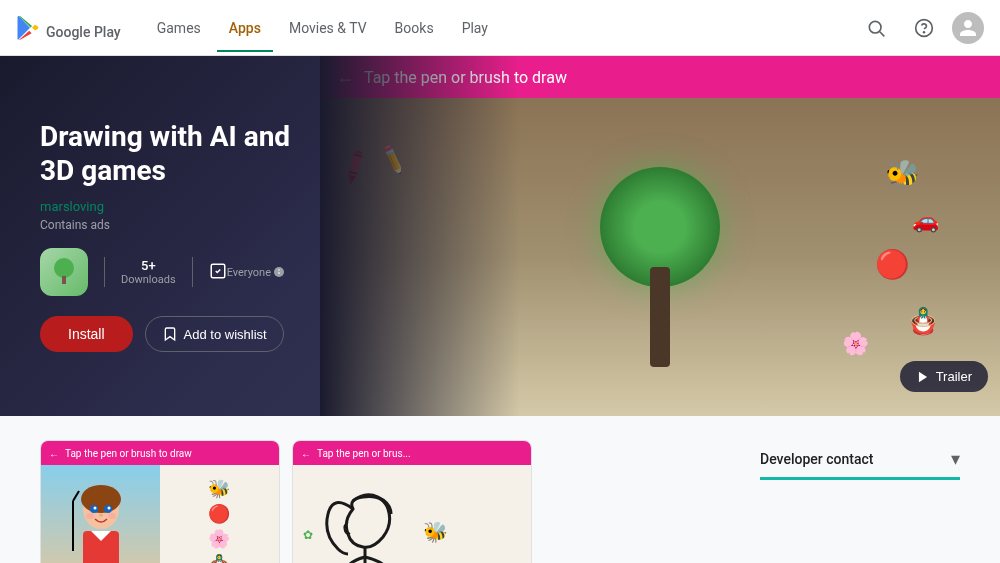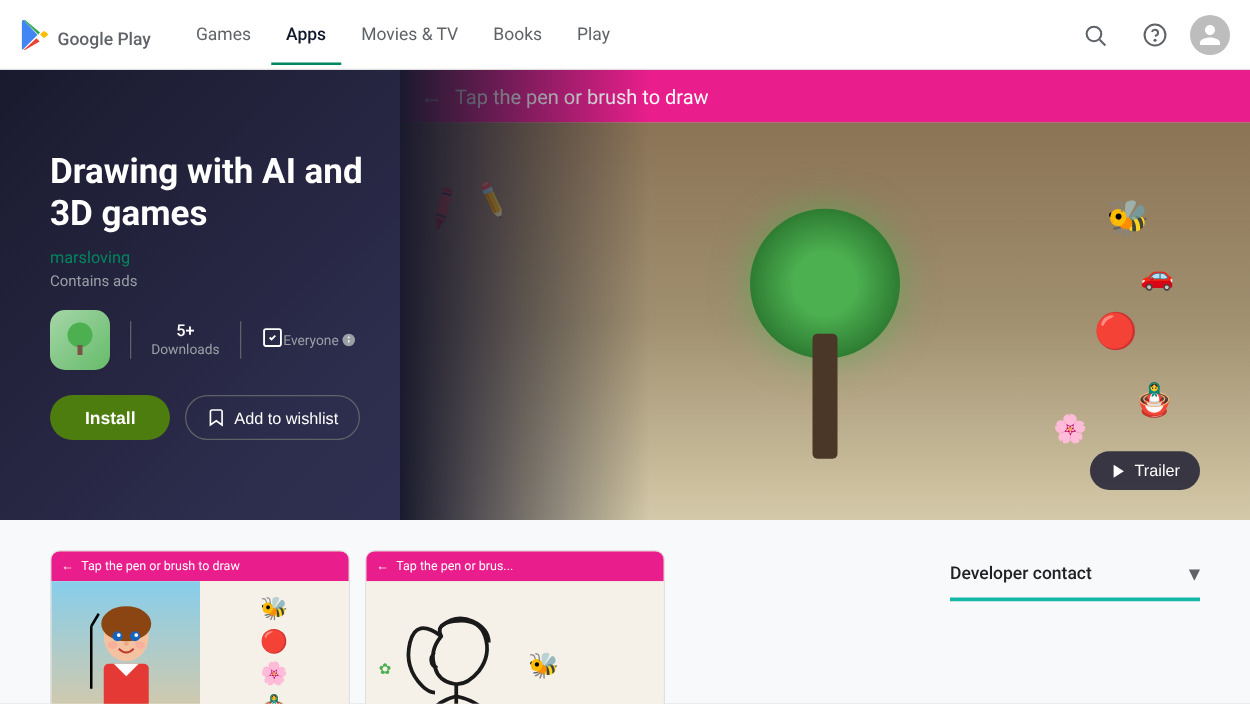"Apps" .nav-item.active { color: #0f172a -> #a16207 }
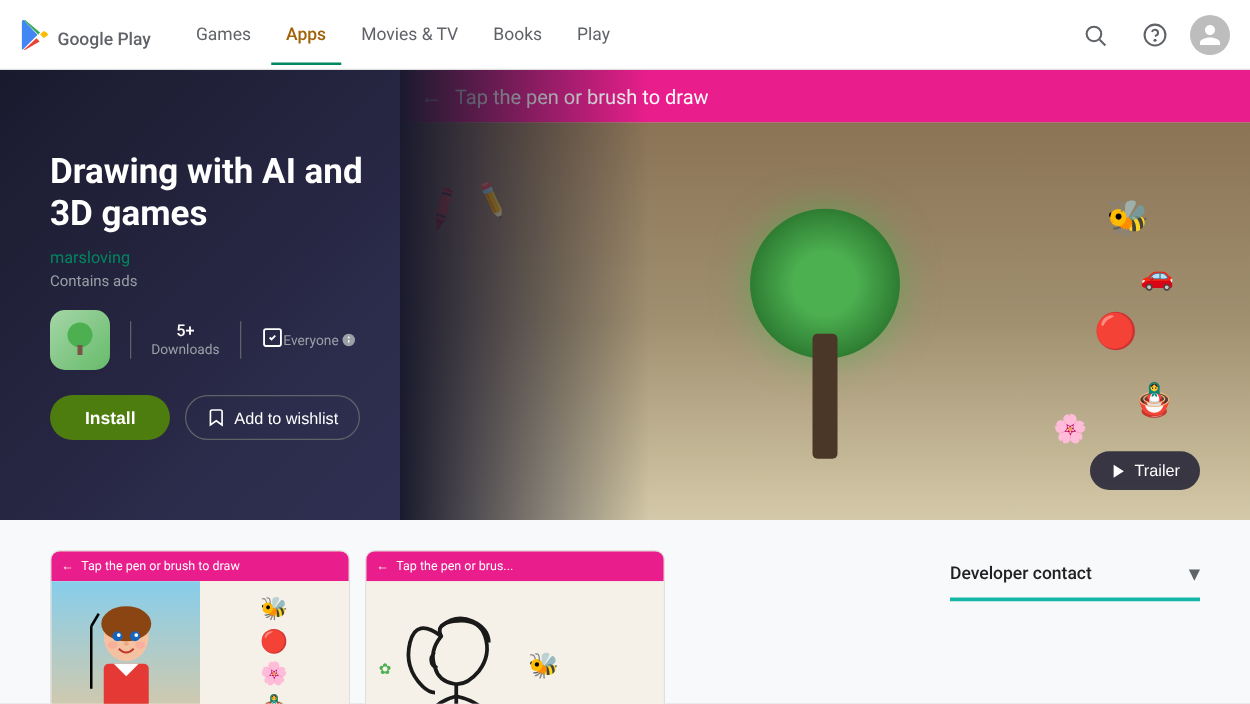"Install" .install-btn { background: #4d7c0f -> #b91c1c; font-weight: 700 -> 400 }
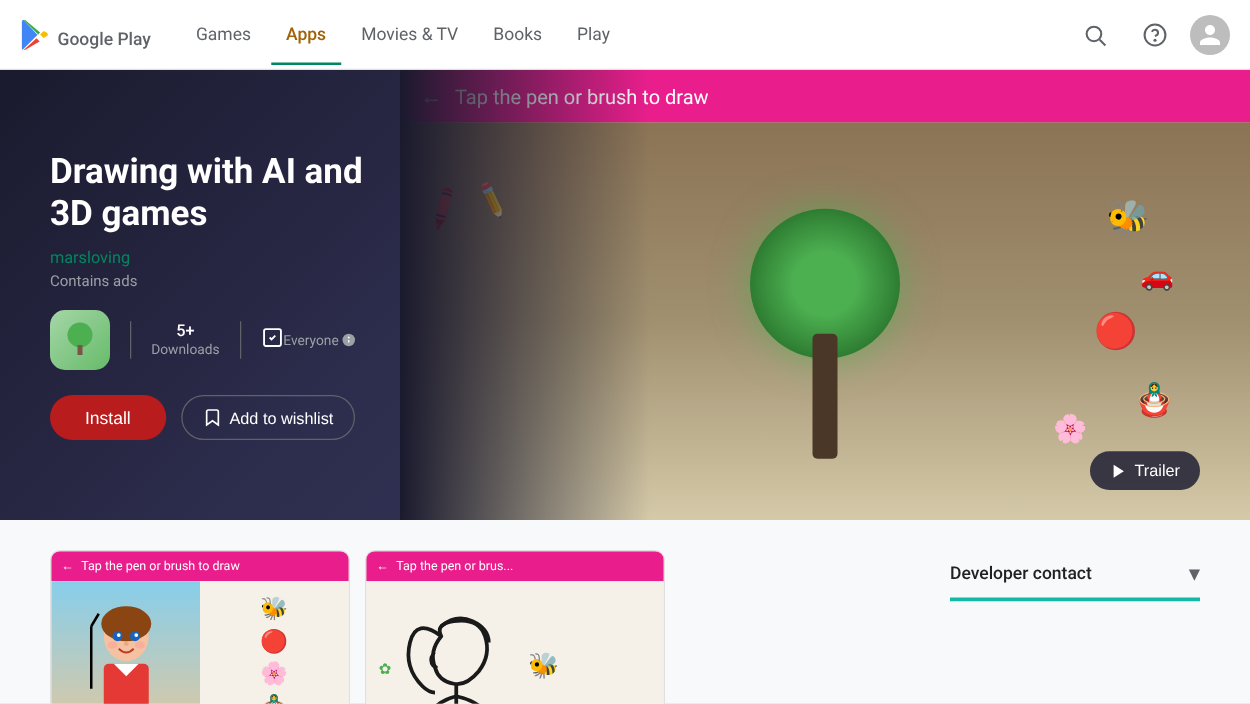"Trailer" .trailer-btn { right: 40px -> 12px }
